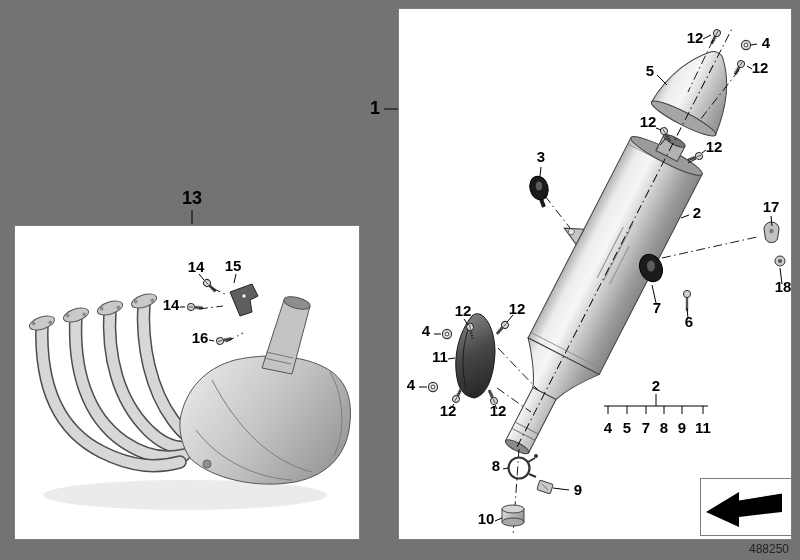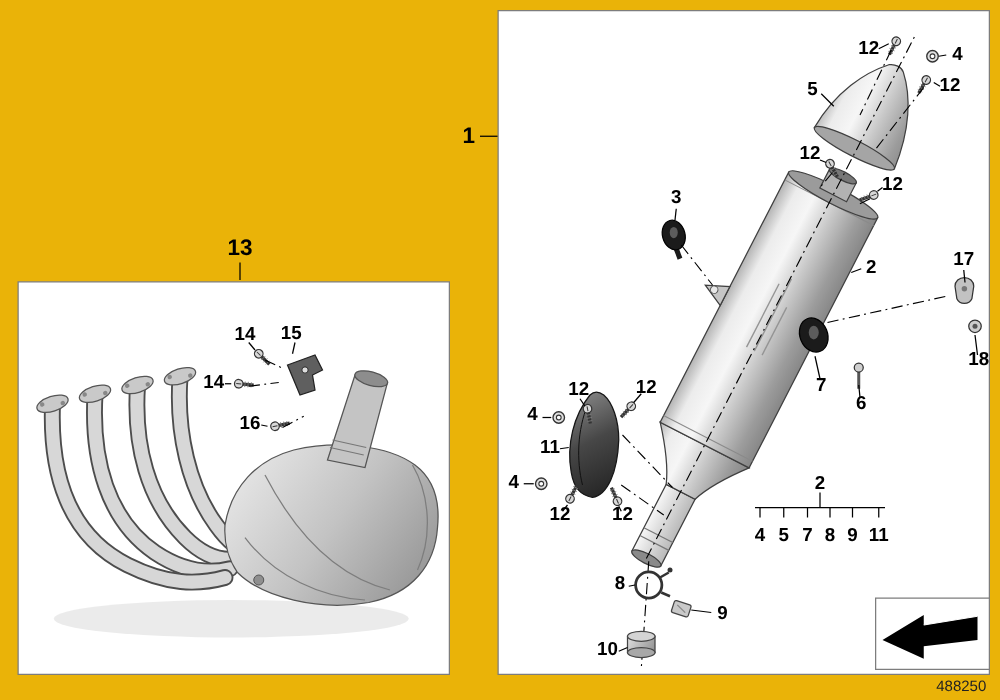"12" .stage { background: #eab308 -> #737373 }
